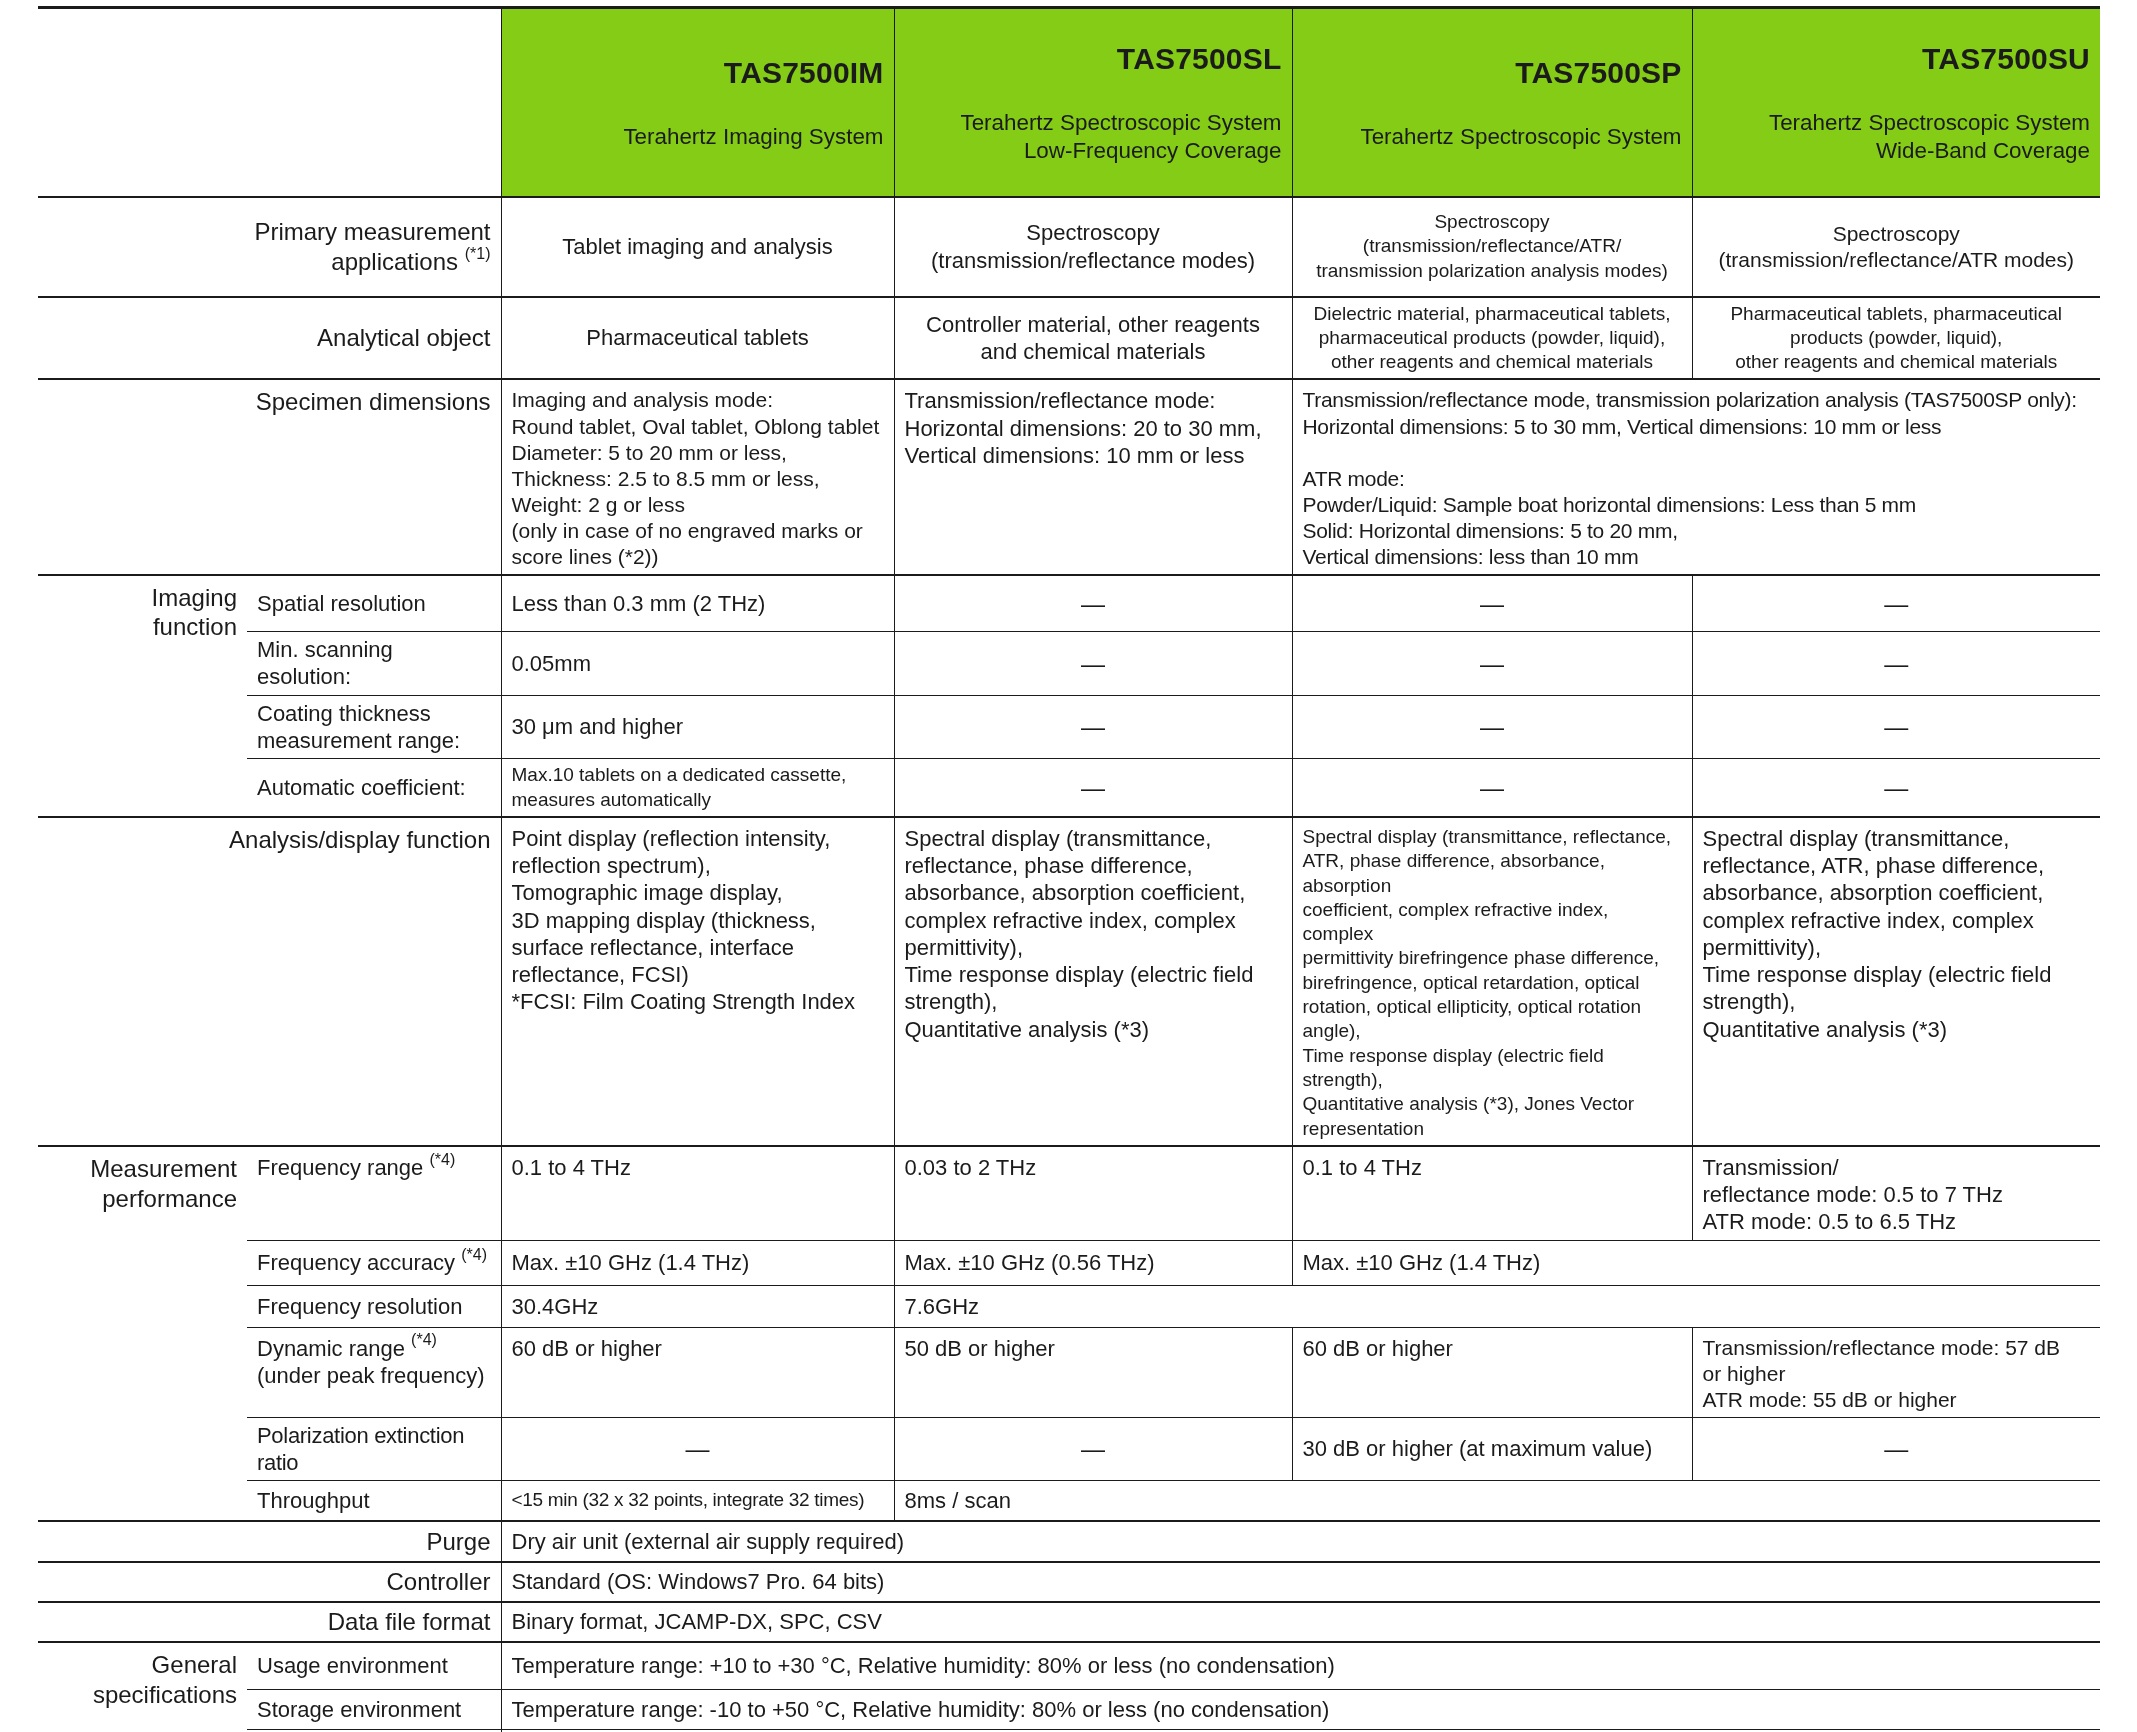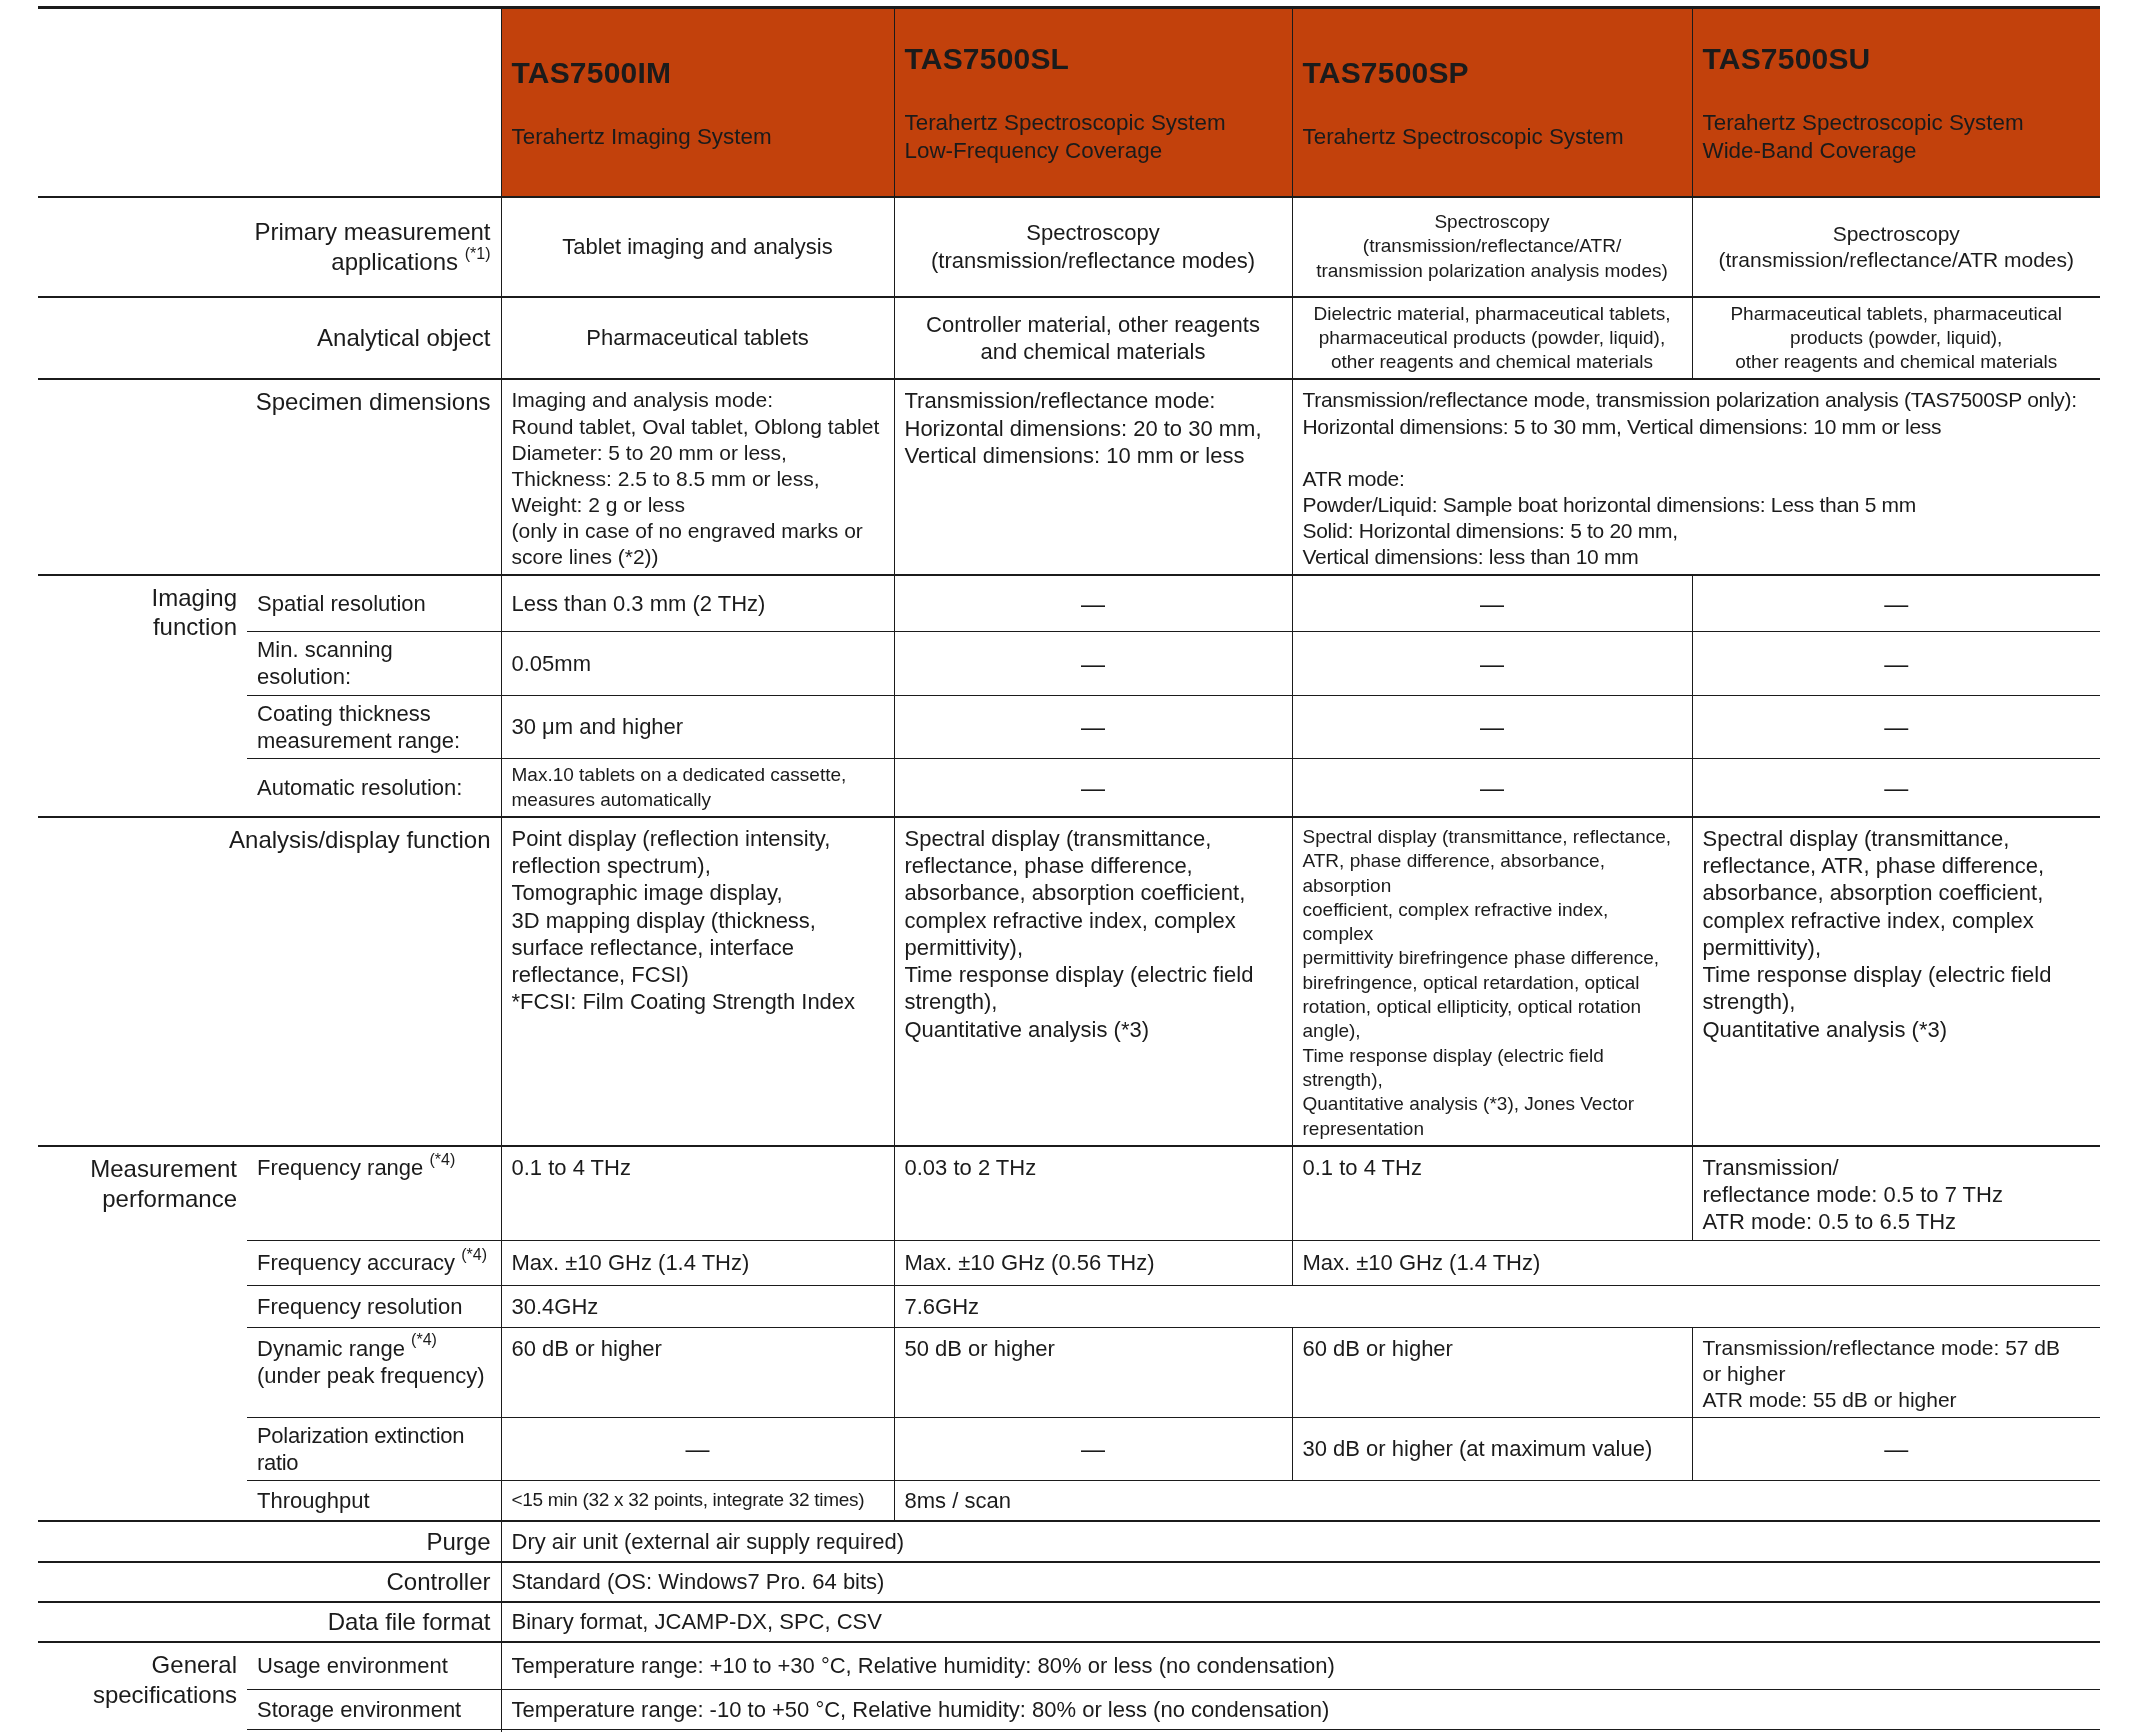"TAS7500IM" td.hdr { background: #c2410c -> #84cc16; text-align: left -> right }
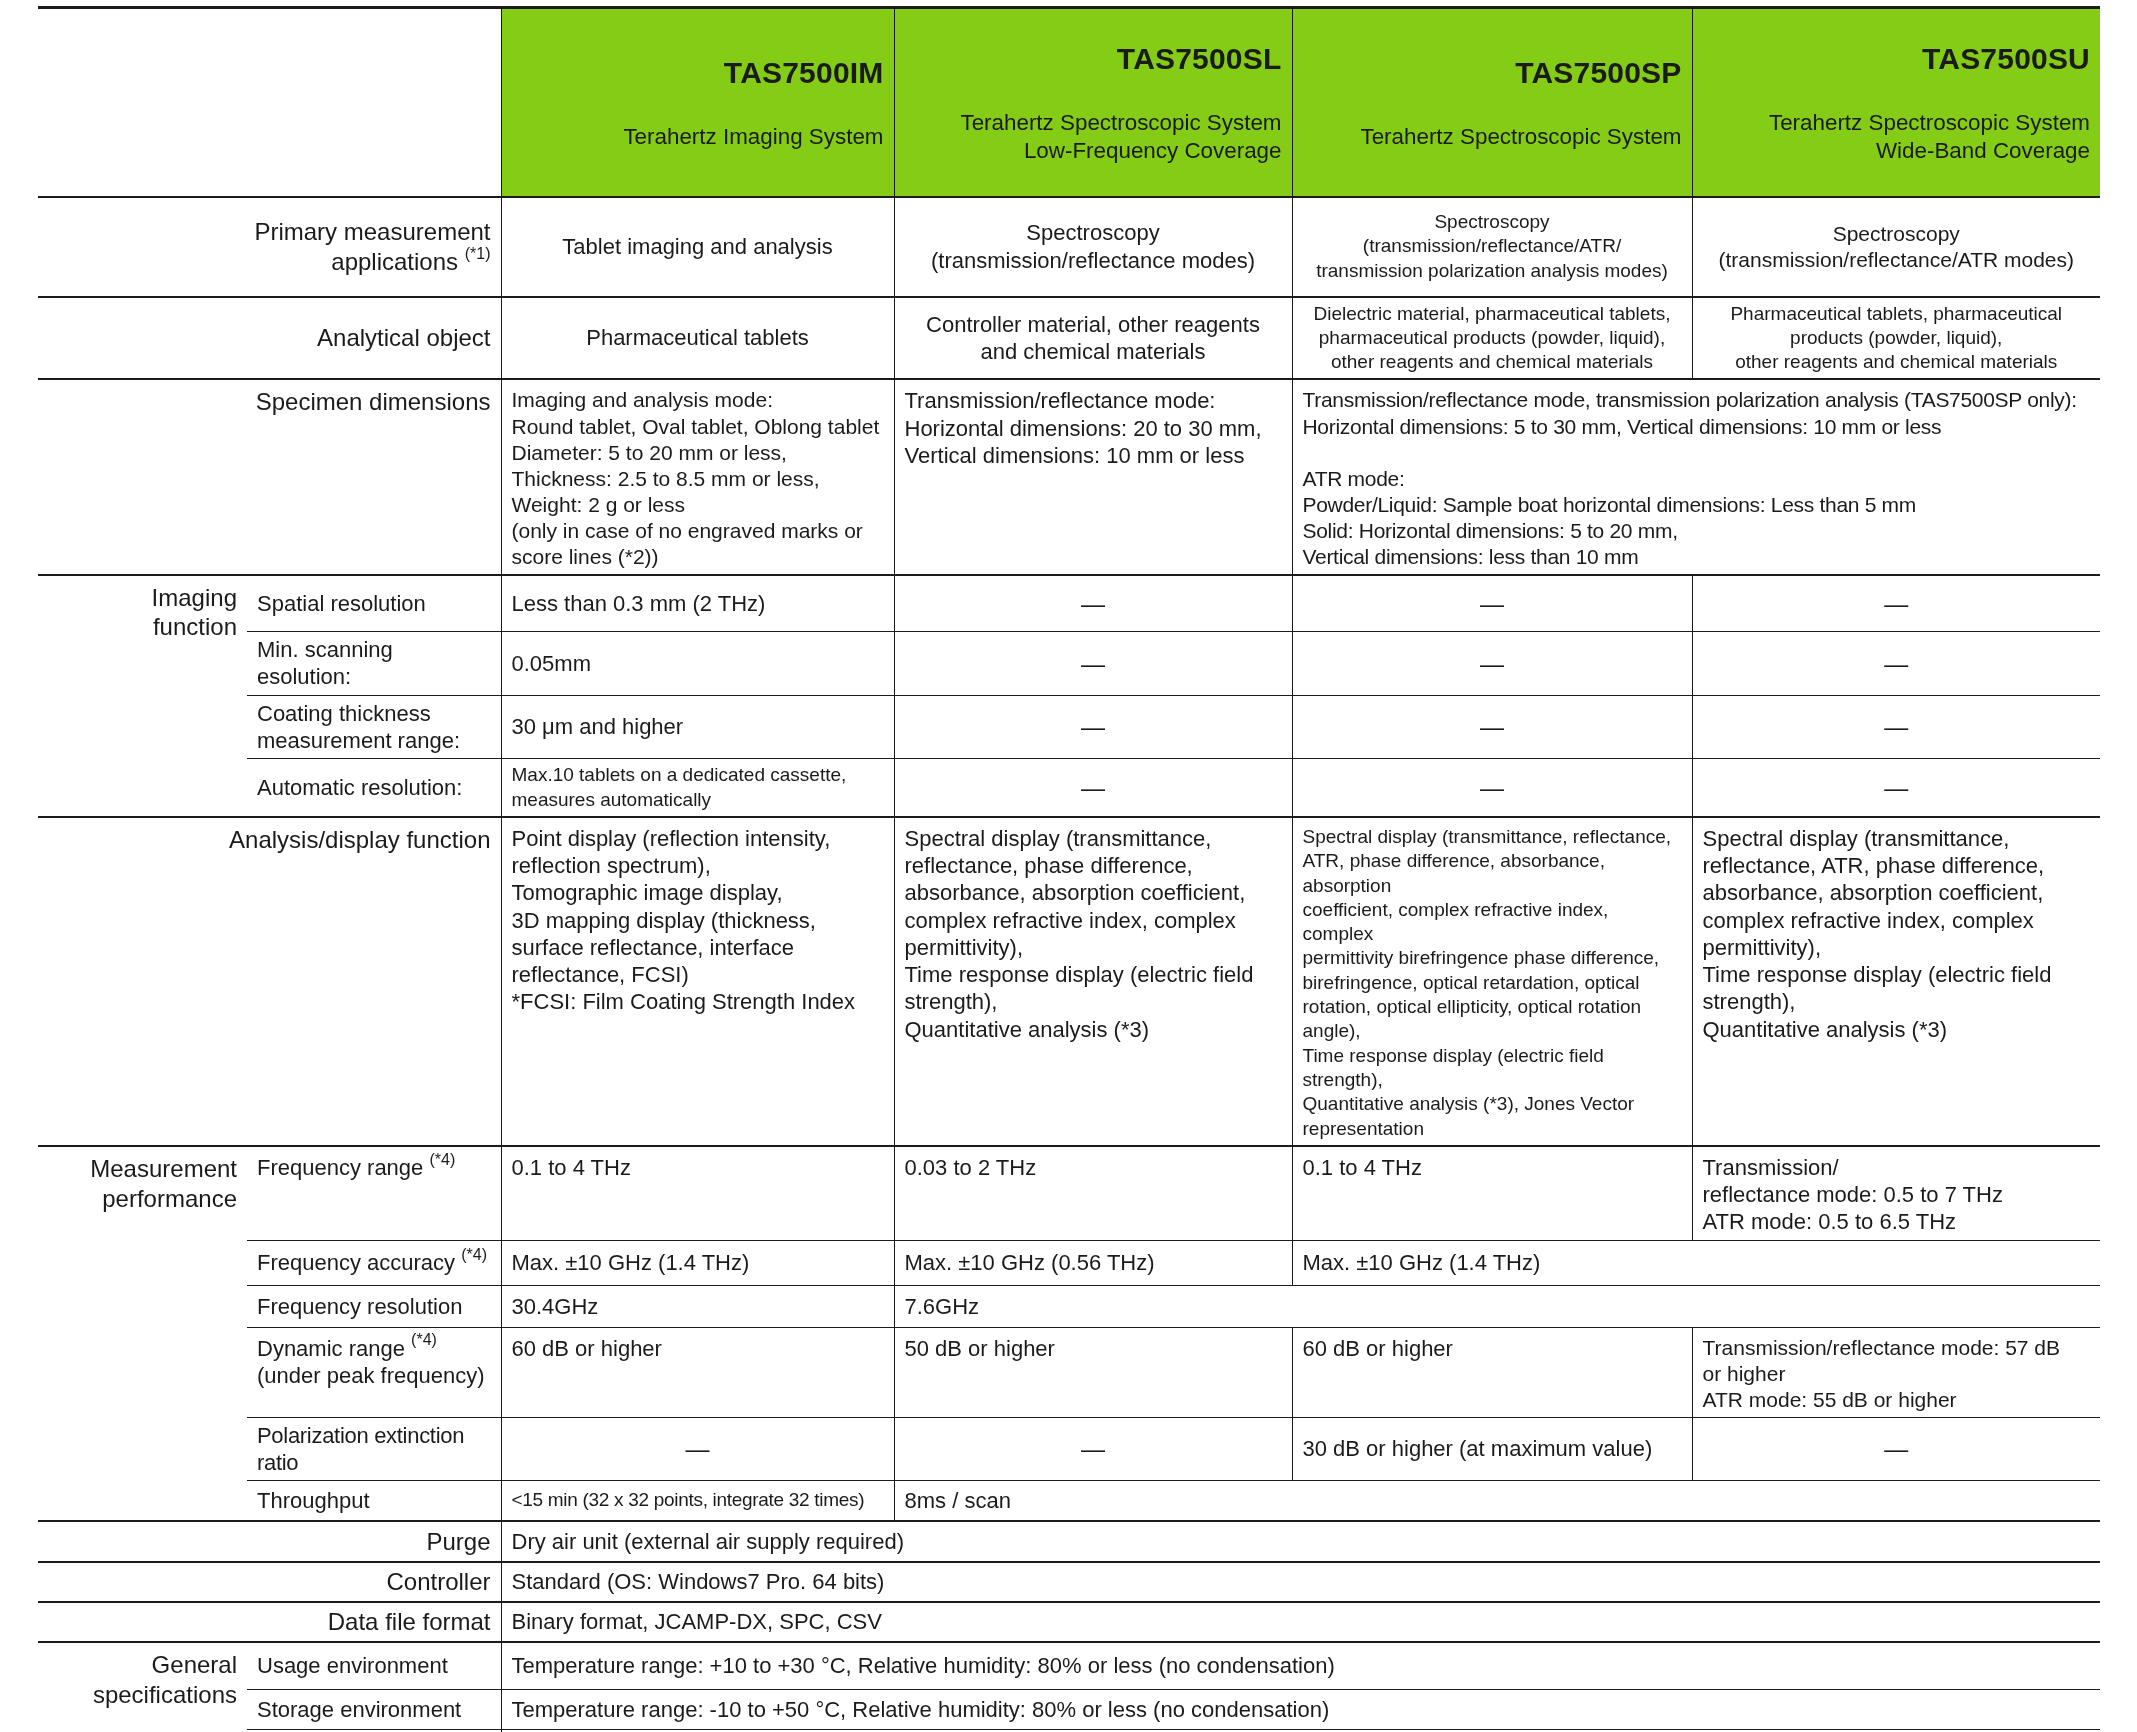"Automatic resolution:" td.sublbl { text: resolution -> coefficient }
